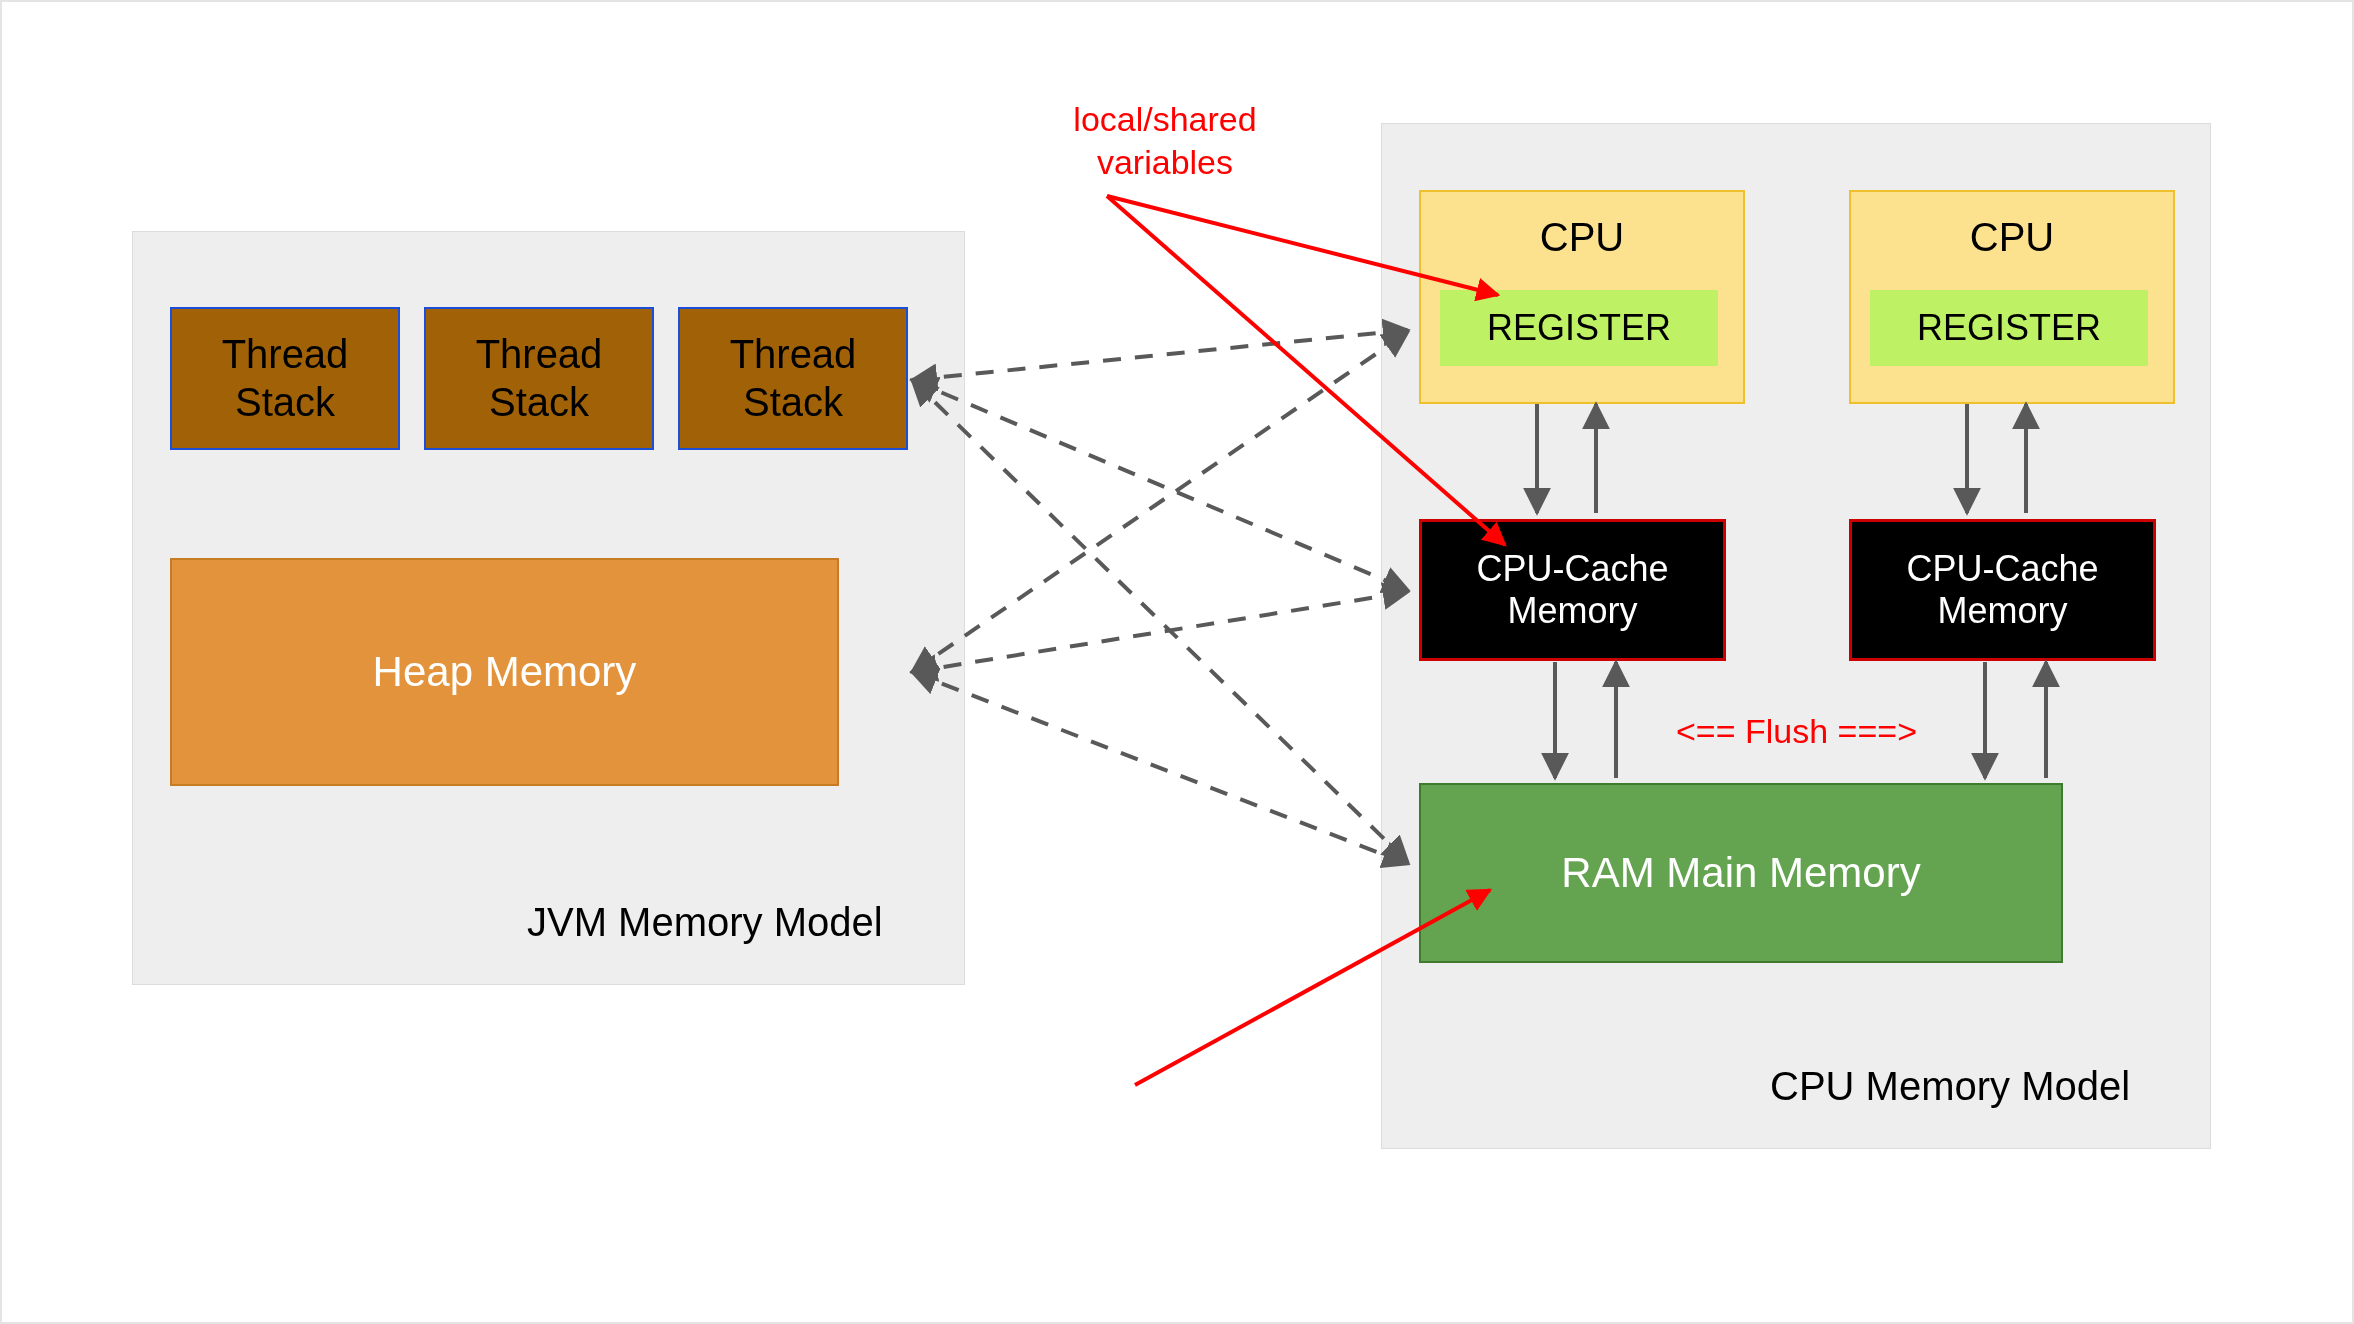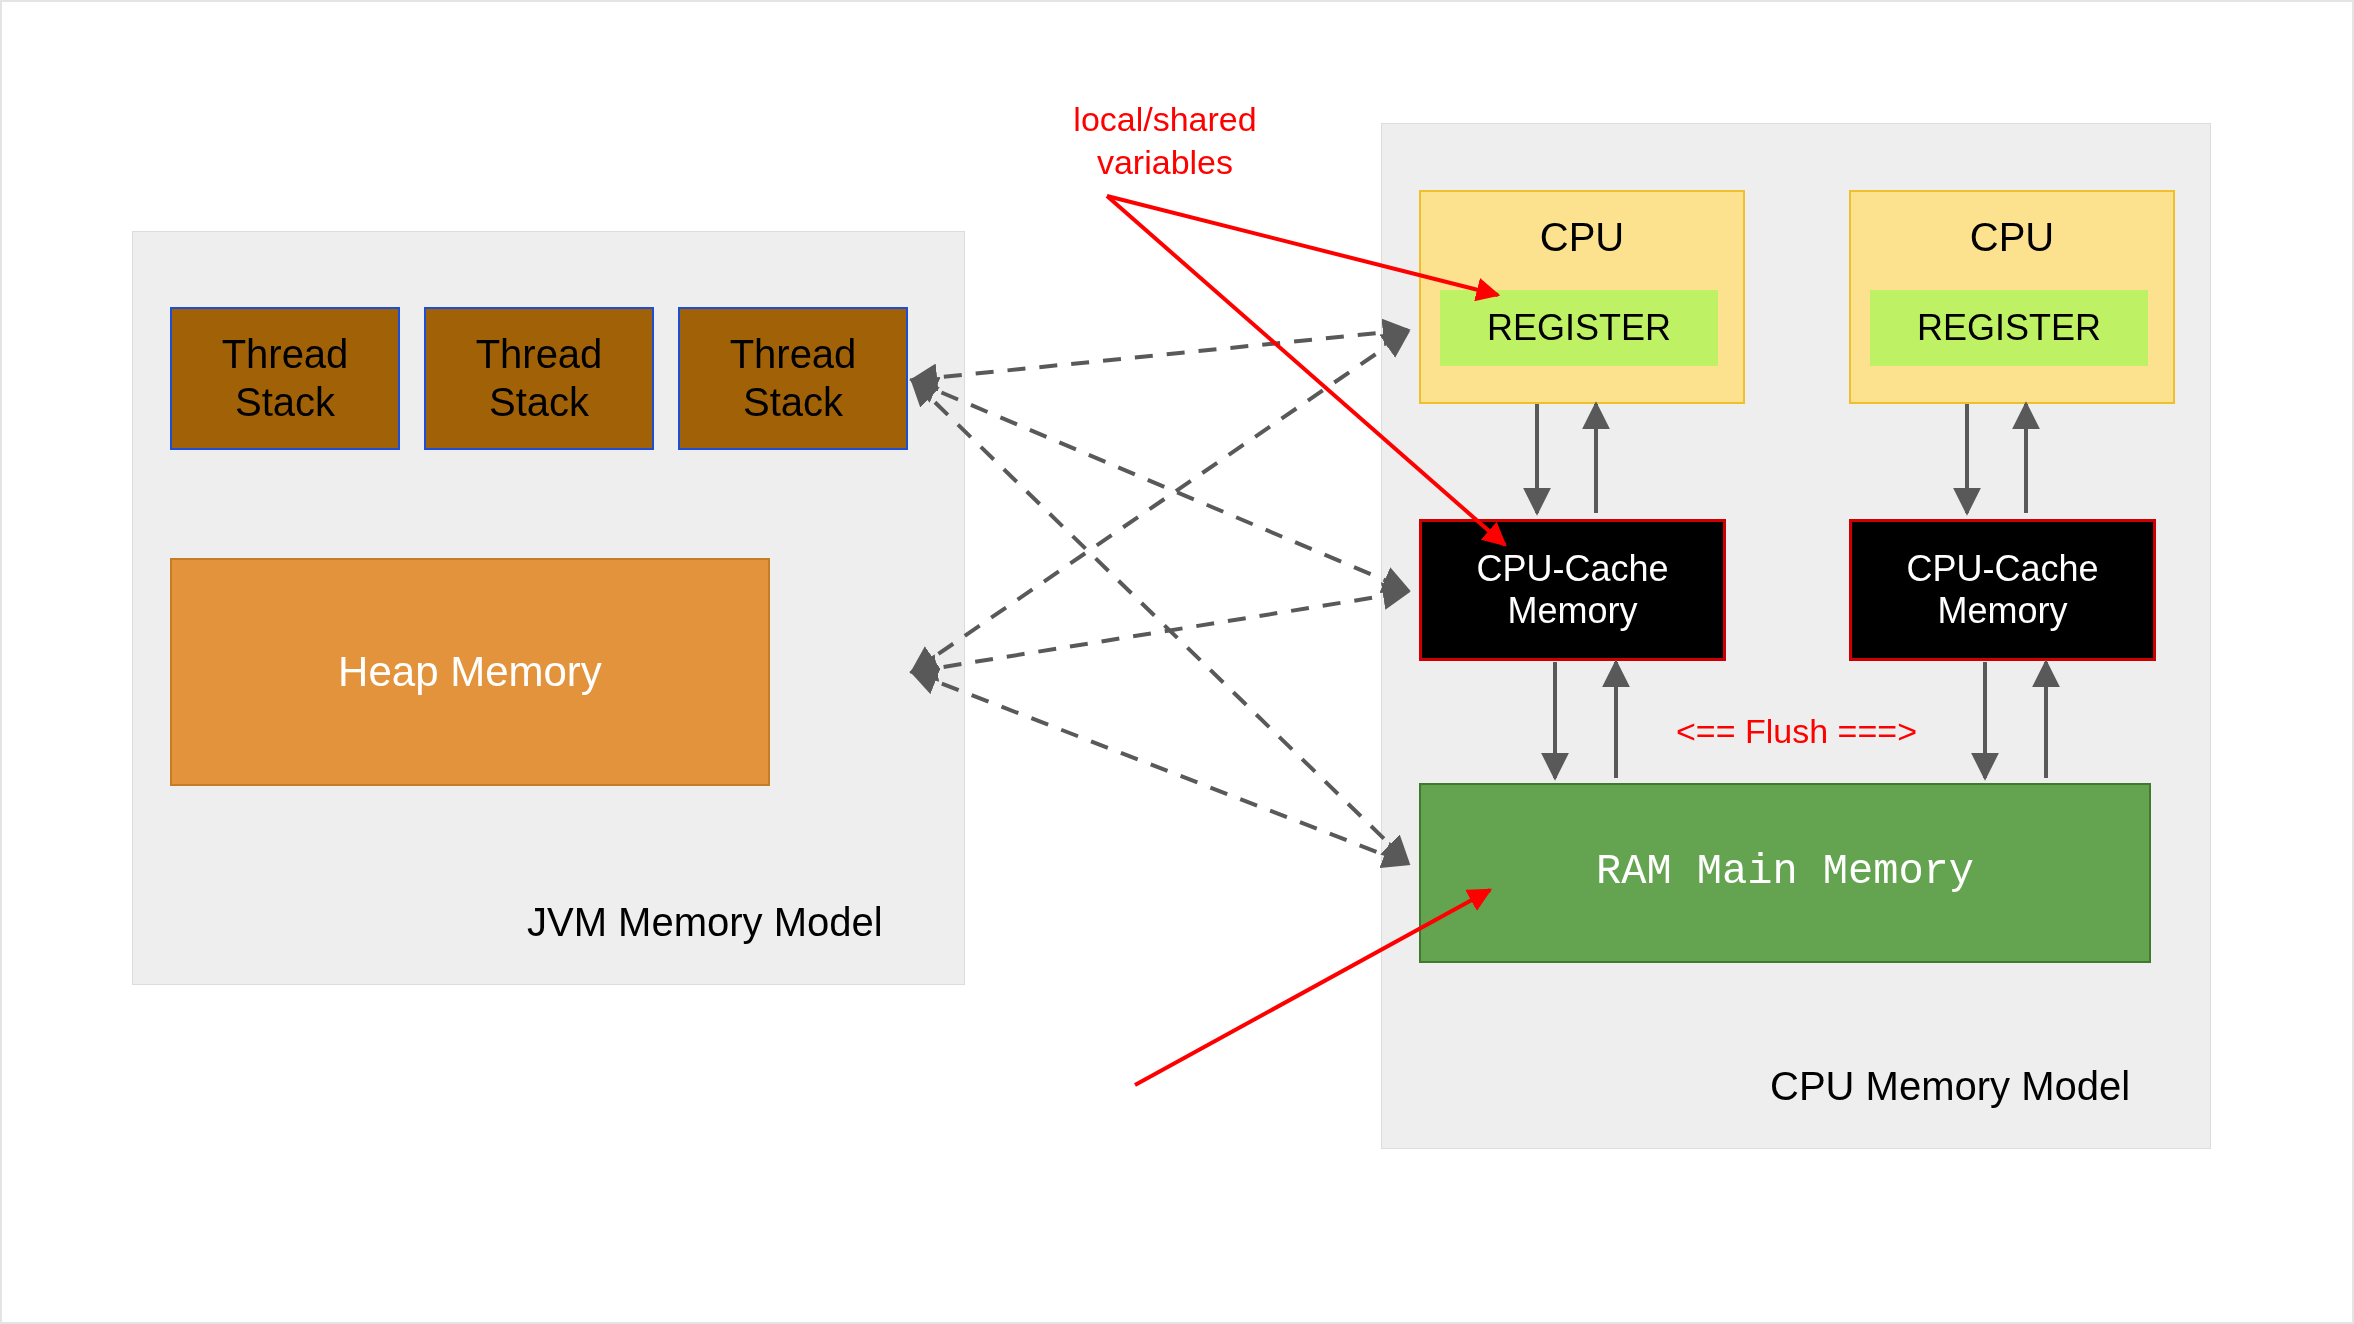"Heap Memory" div.node { width: 600px -> 669px }
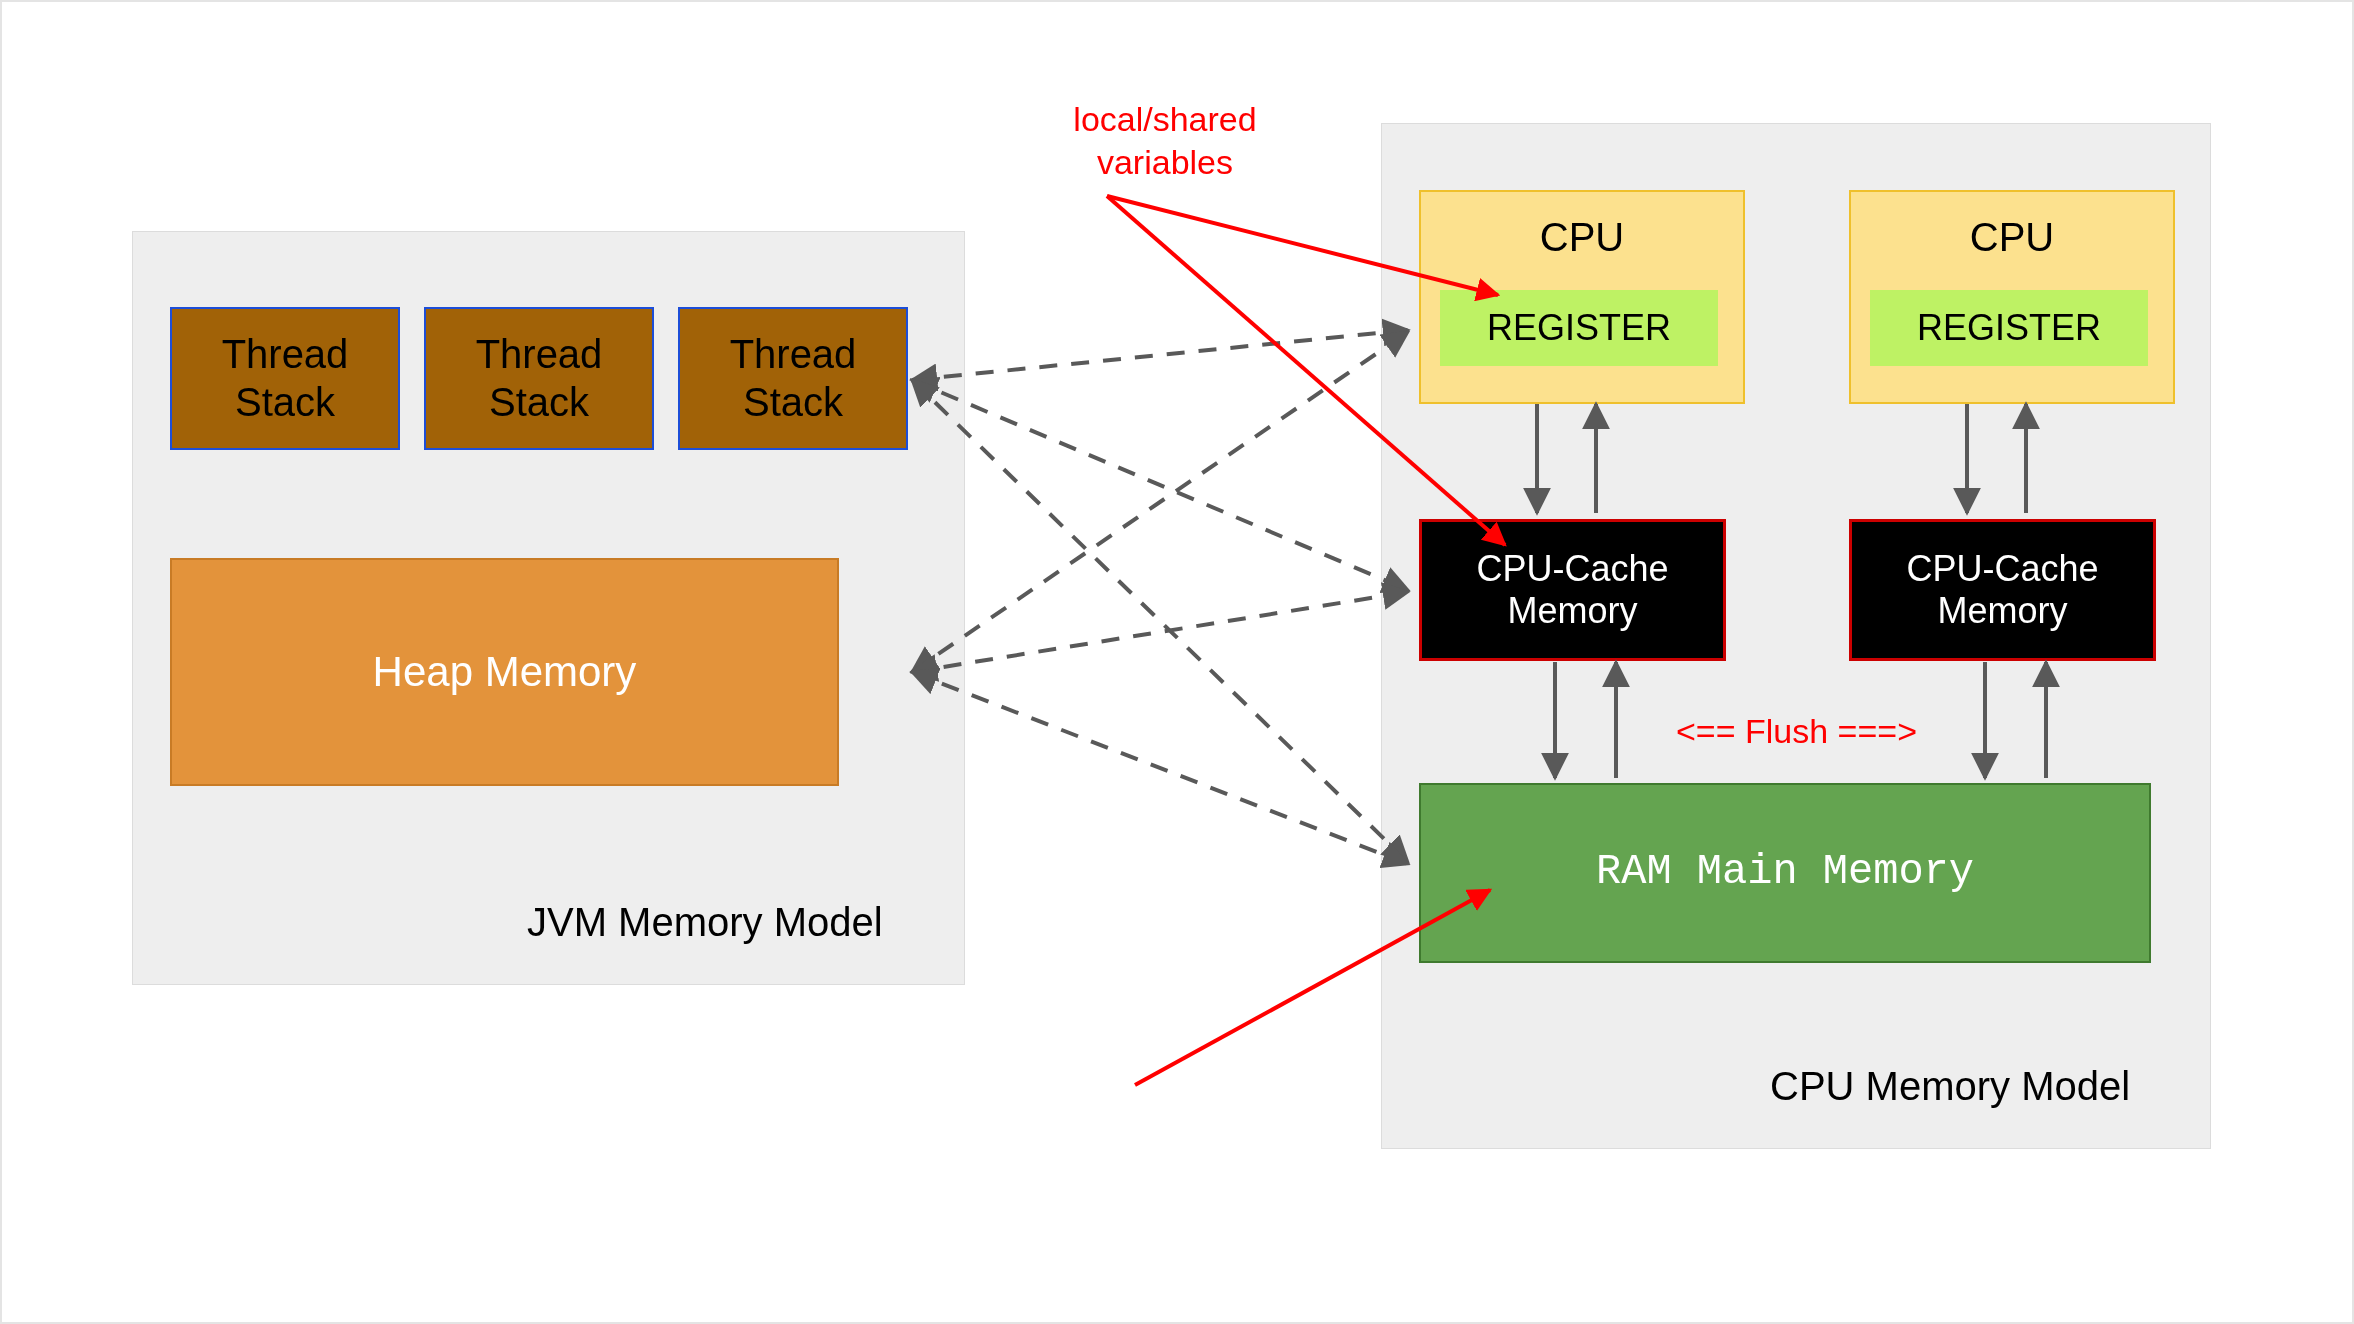"RAM Main Memory" div.node { font-family: Liberation Mono, monospace -> none; width: 732px -> 644px }
